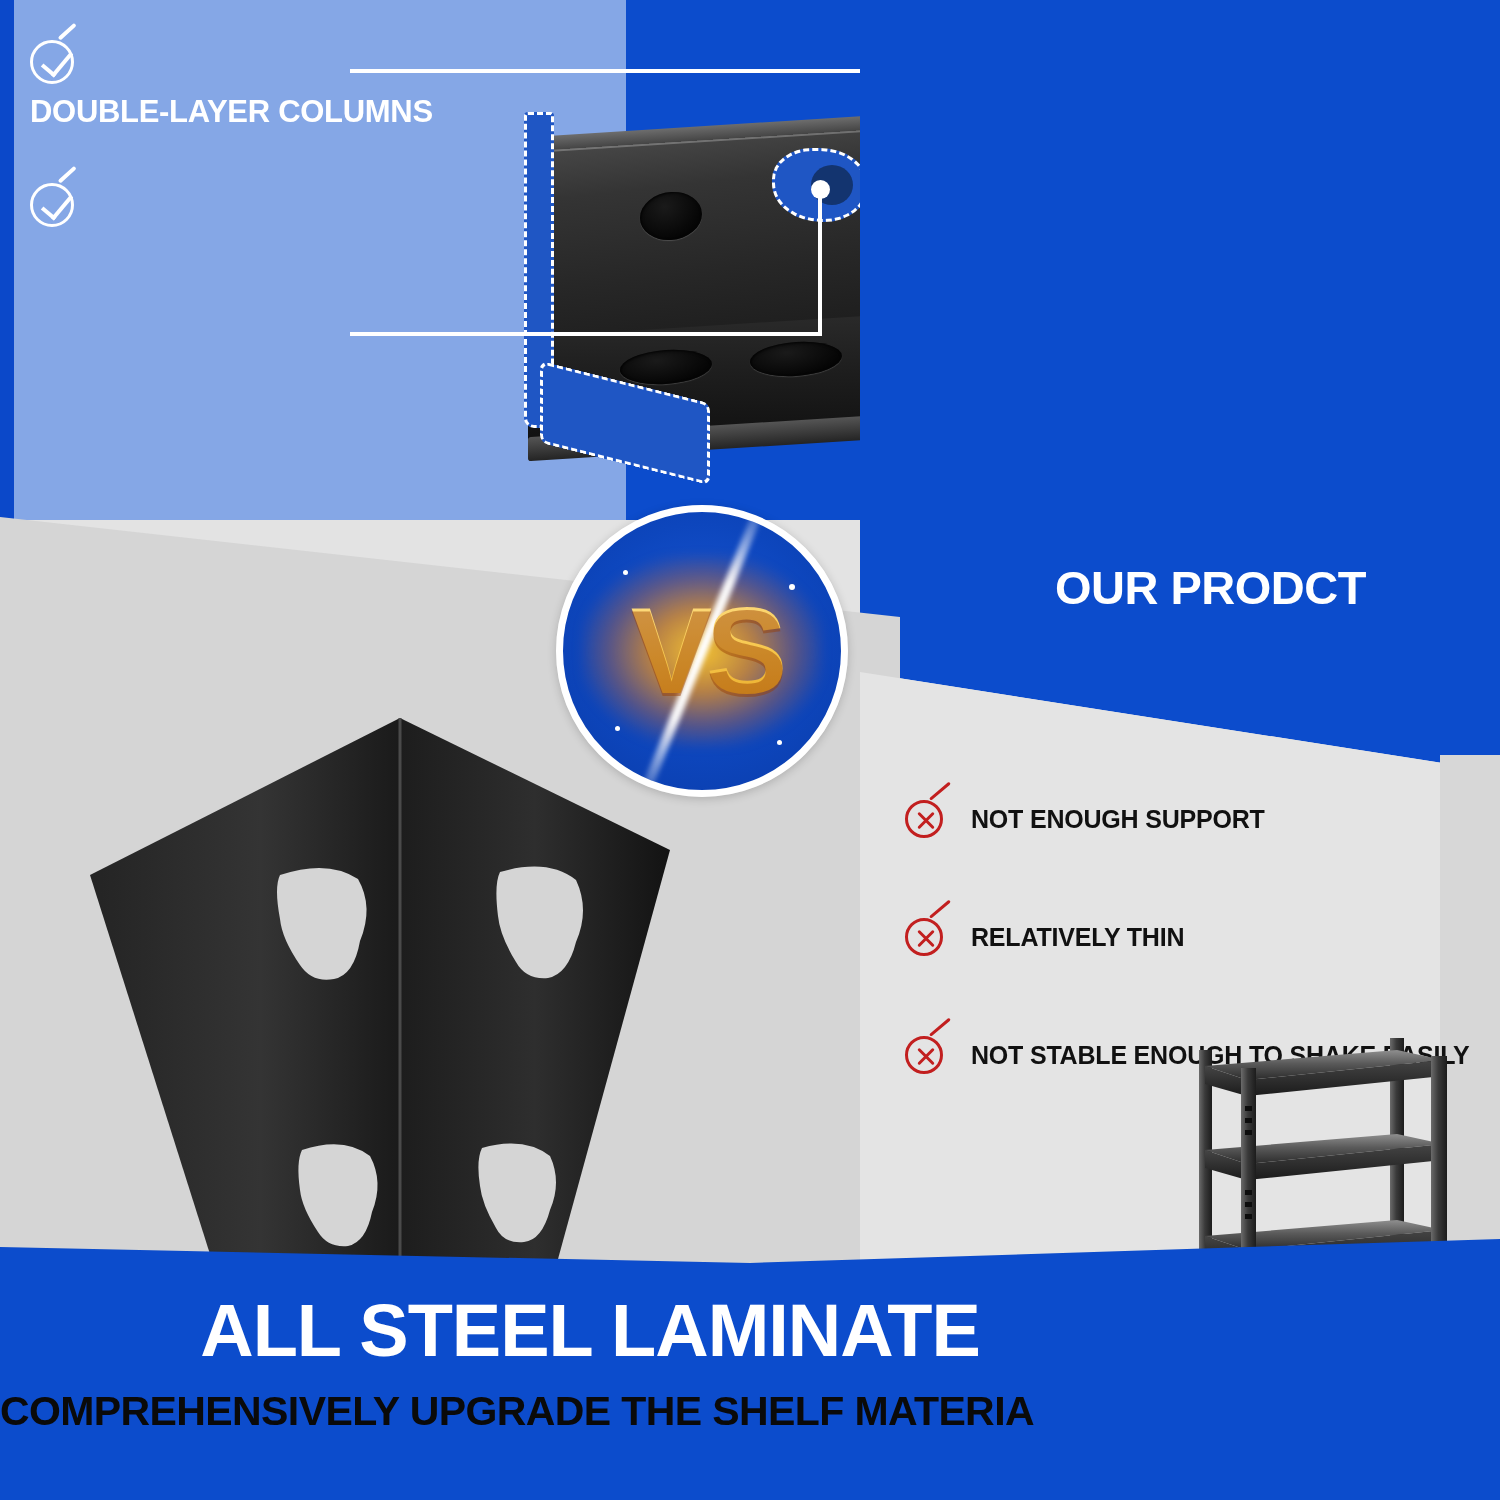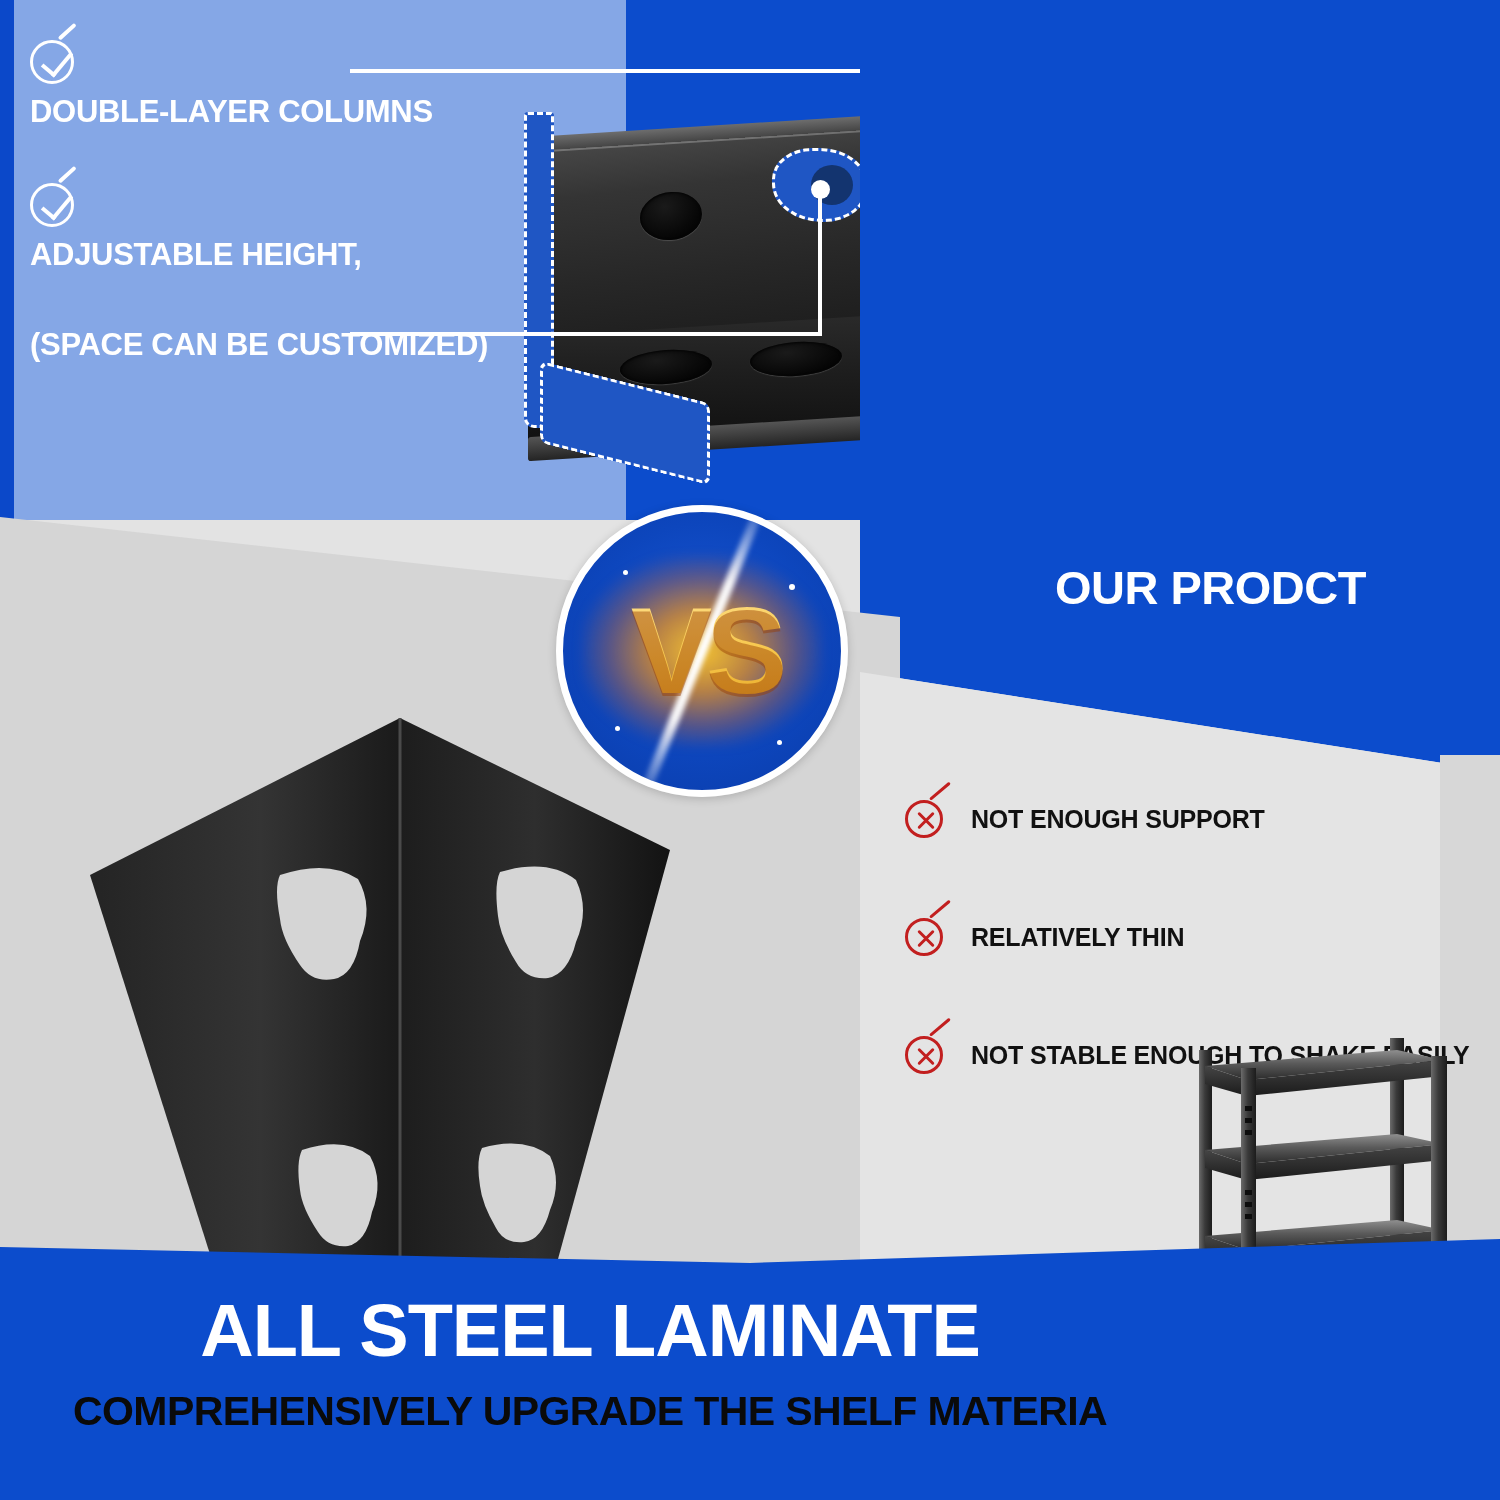"ADJUSTABLE HEIGHT," div.feat-text { html: <div>ADJUSTABLE HEIGHT,</div> -> none }
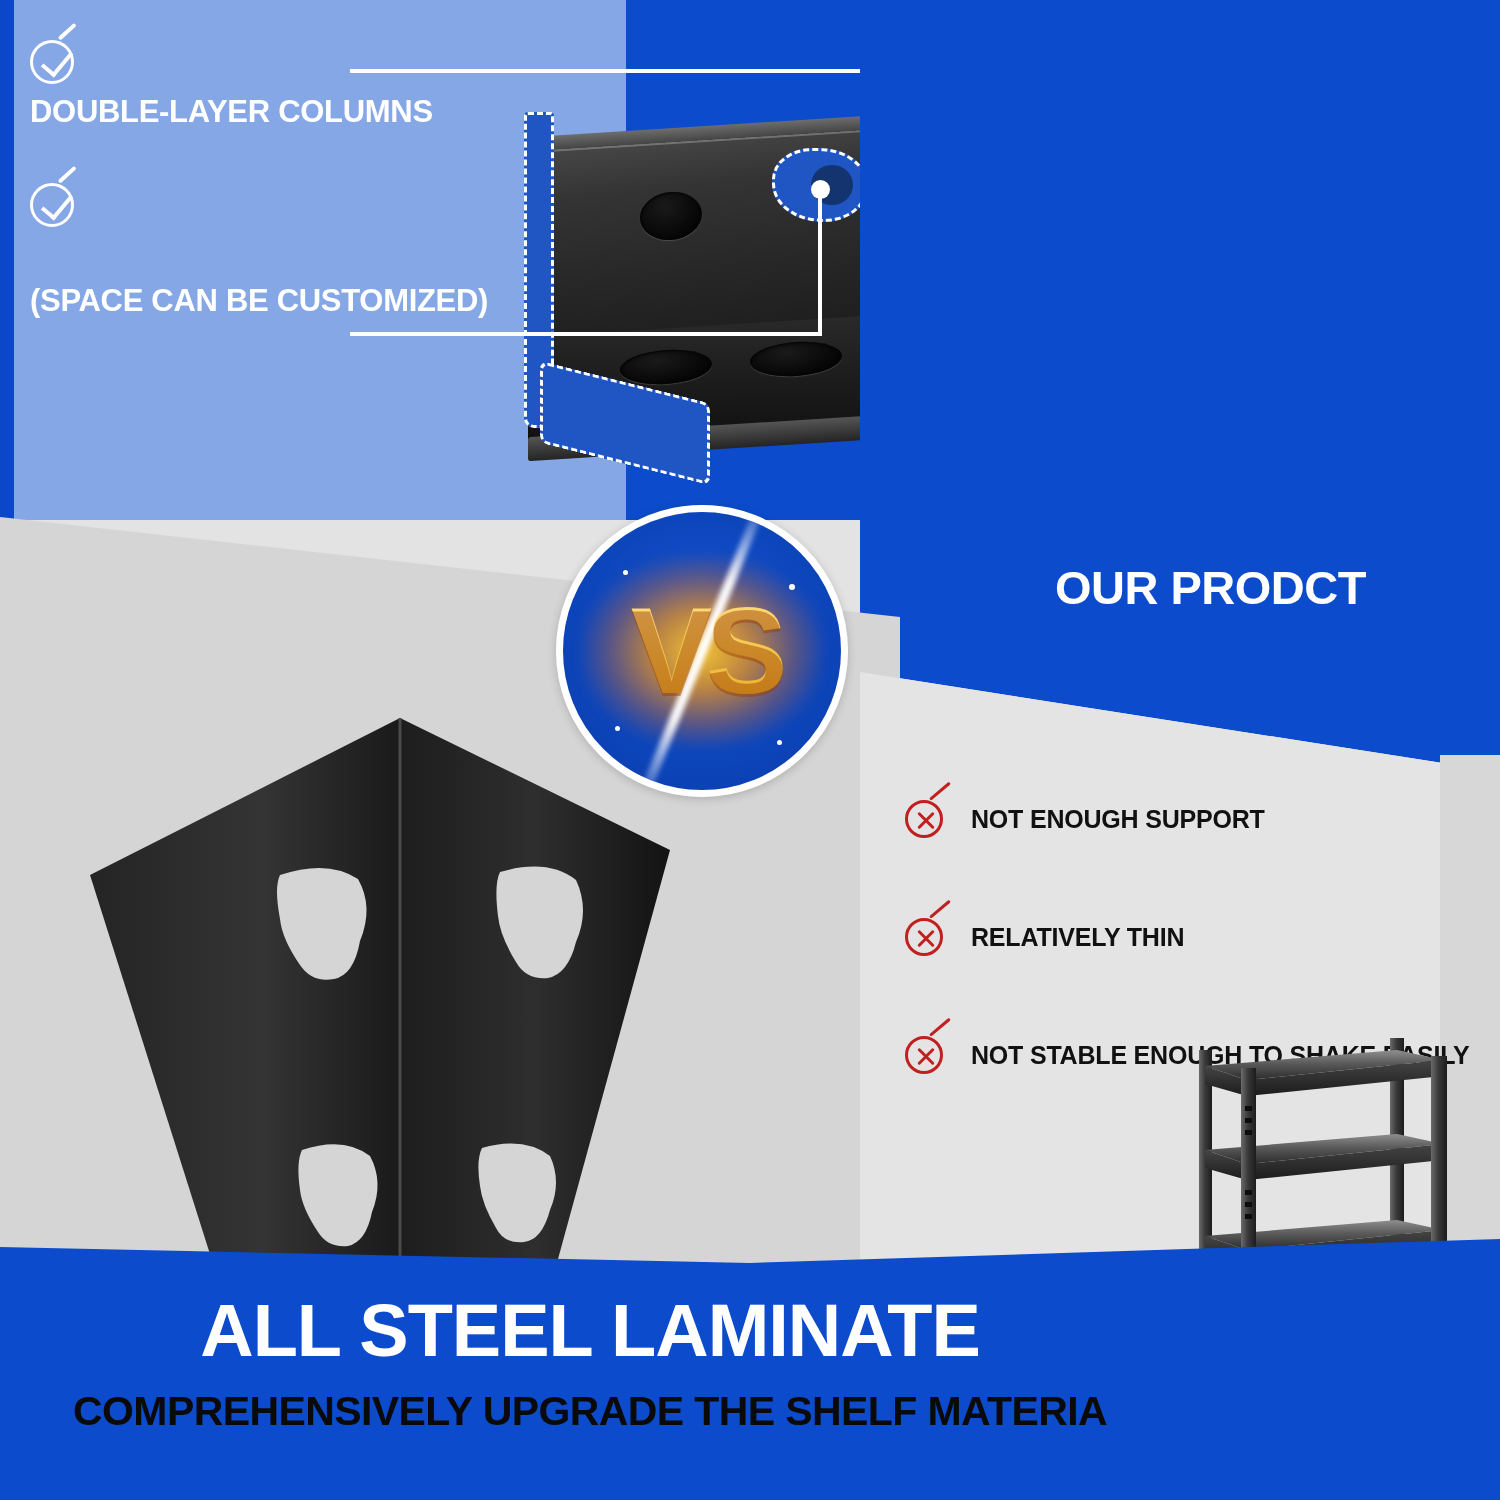"(SPACE CAN BE CUSTOMIZED)" div.feat-sub { html: <div>(SPACE CAN BE CUSTOMIZED)</div> -> none }
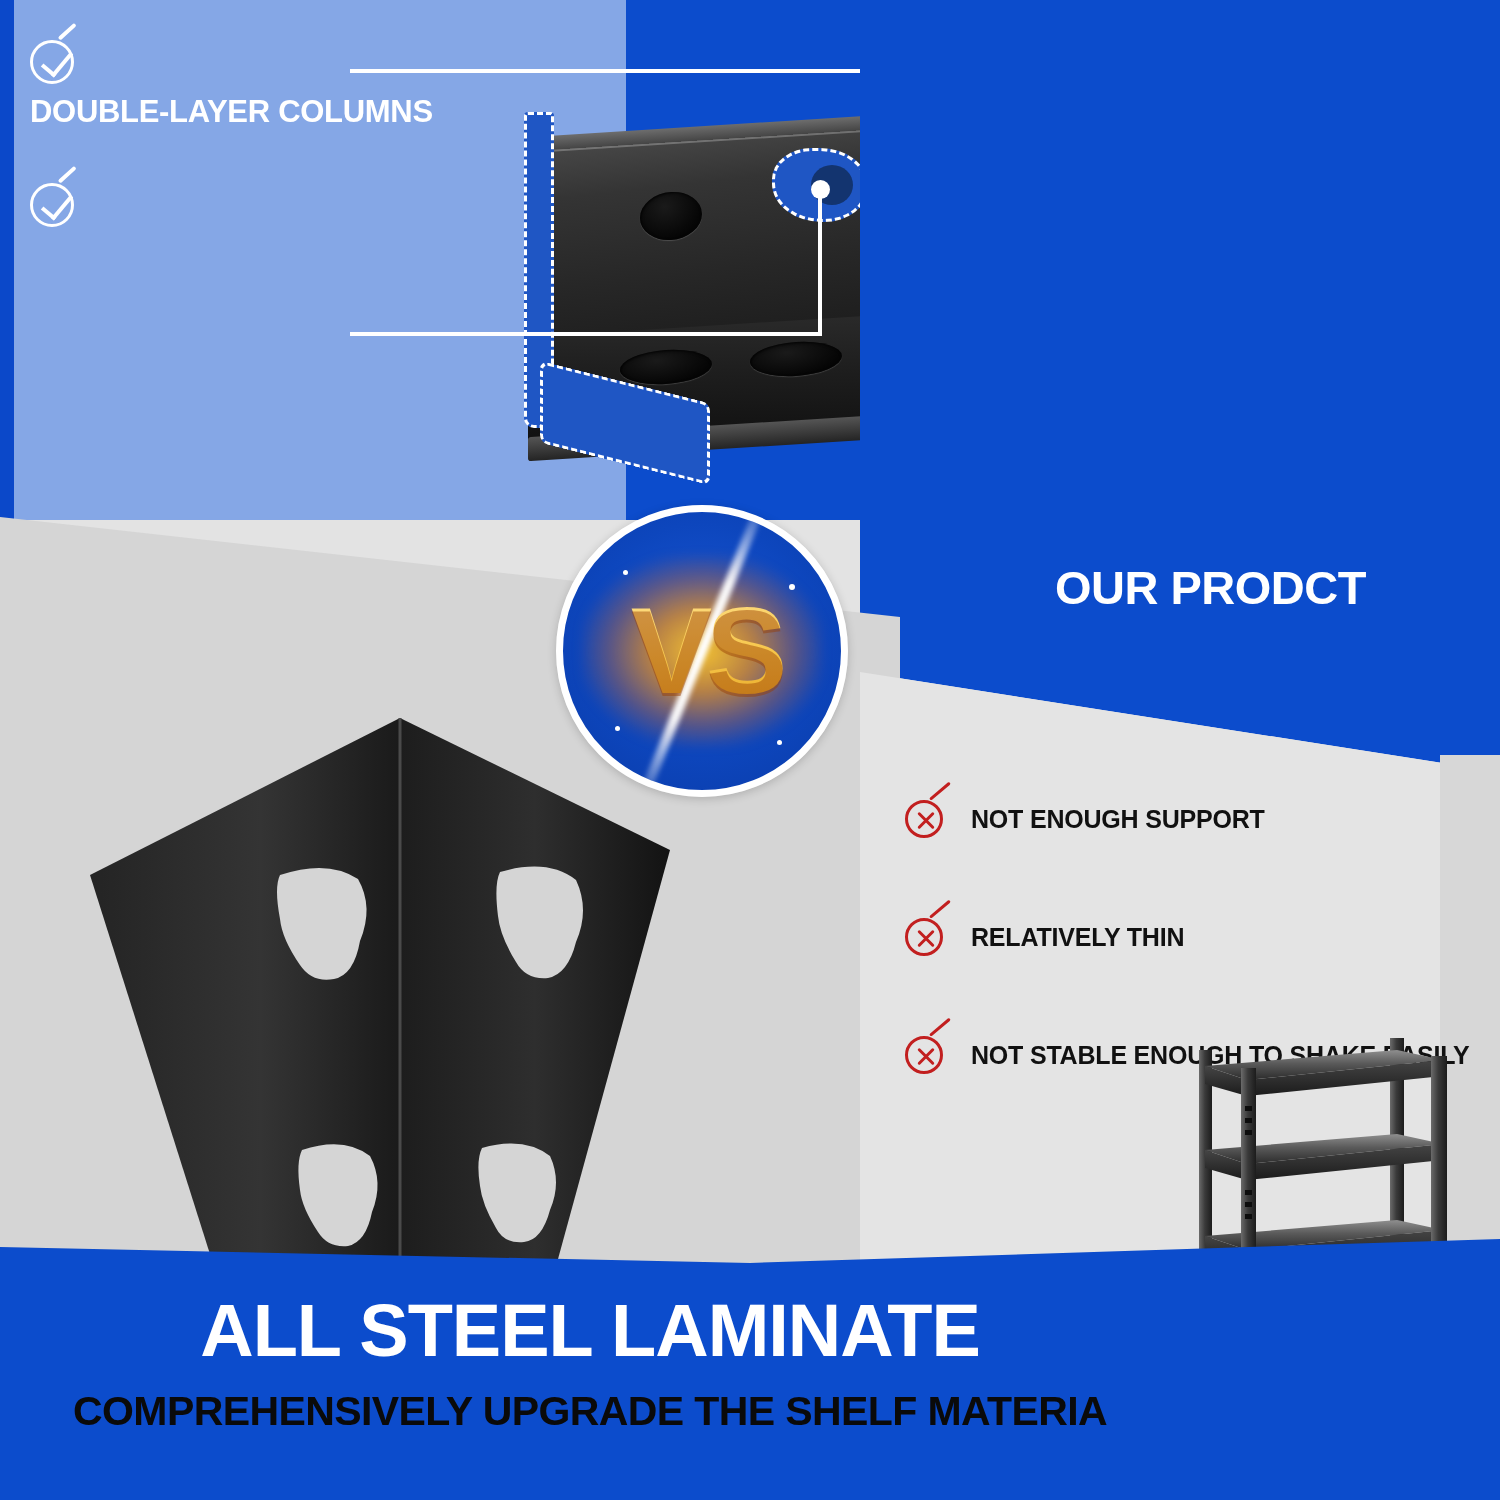"COMPREHENSIVELY UPGRADE THE SHELF" #banner-sub { text-align: center -> none }
